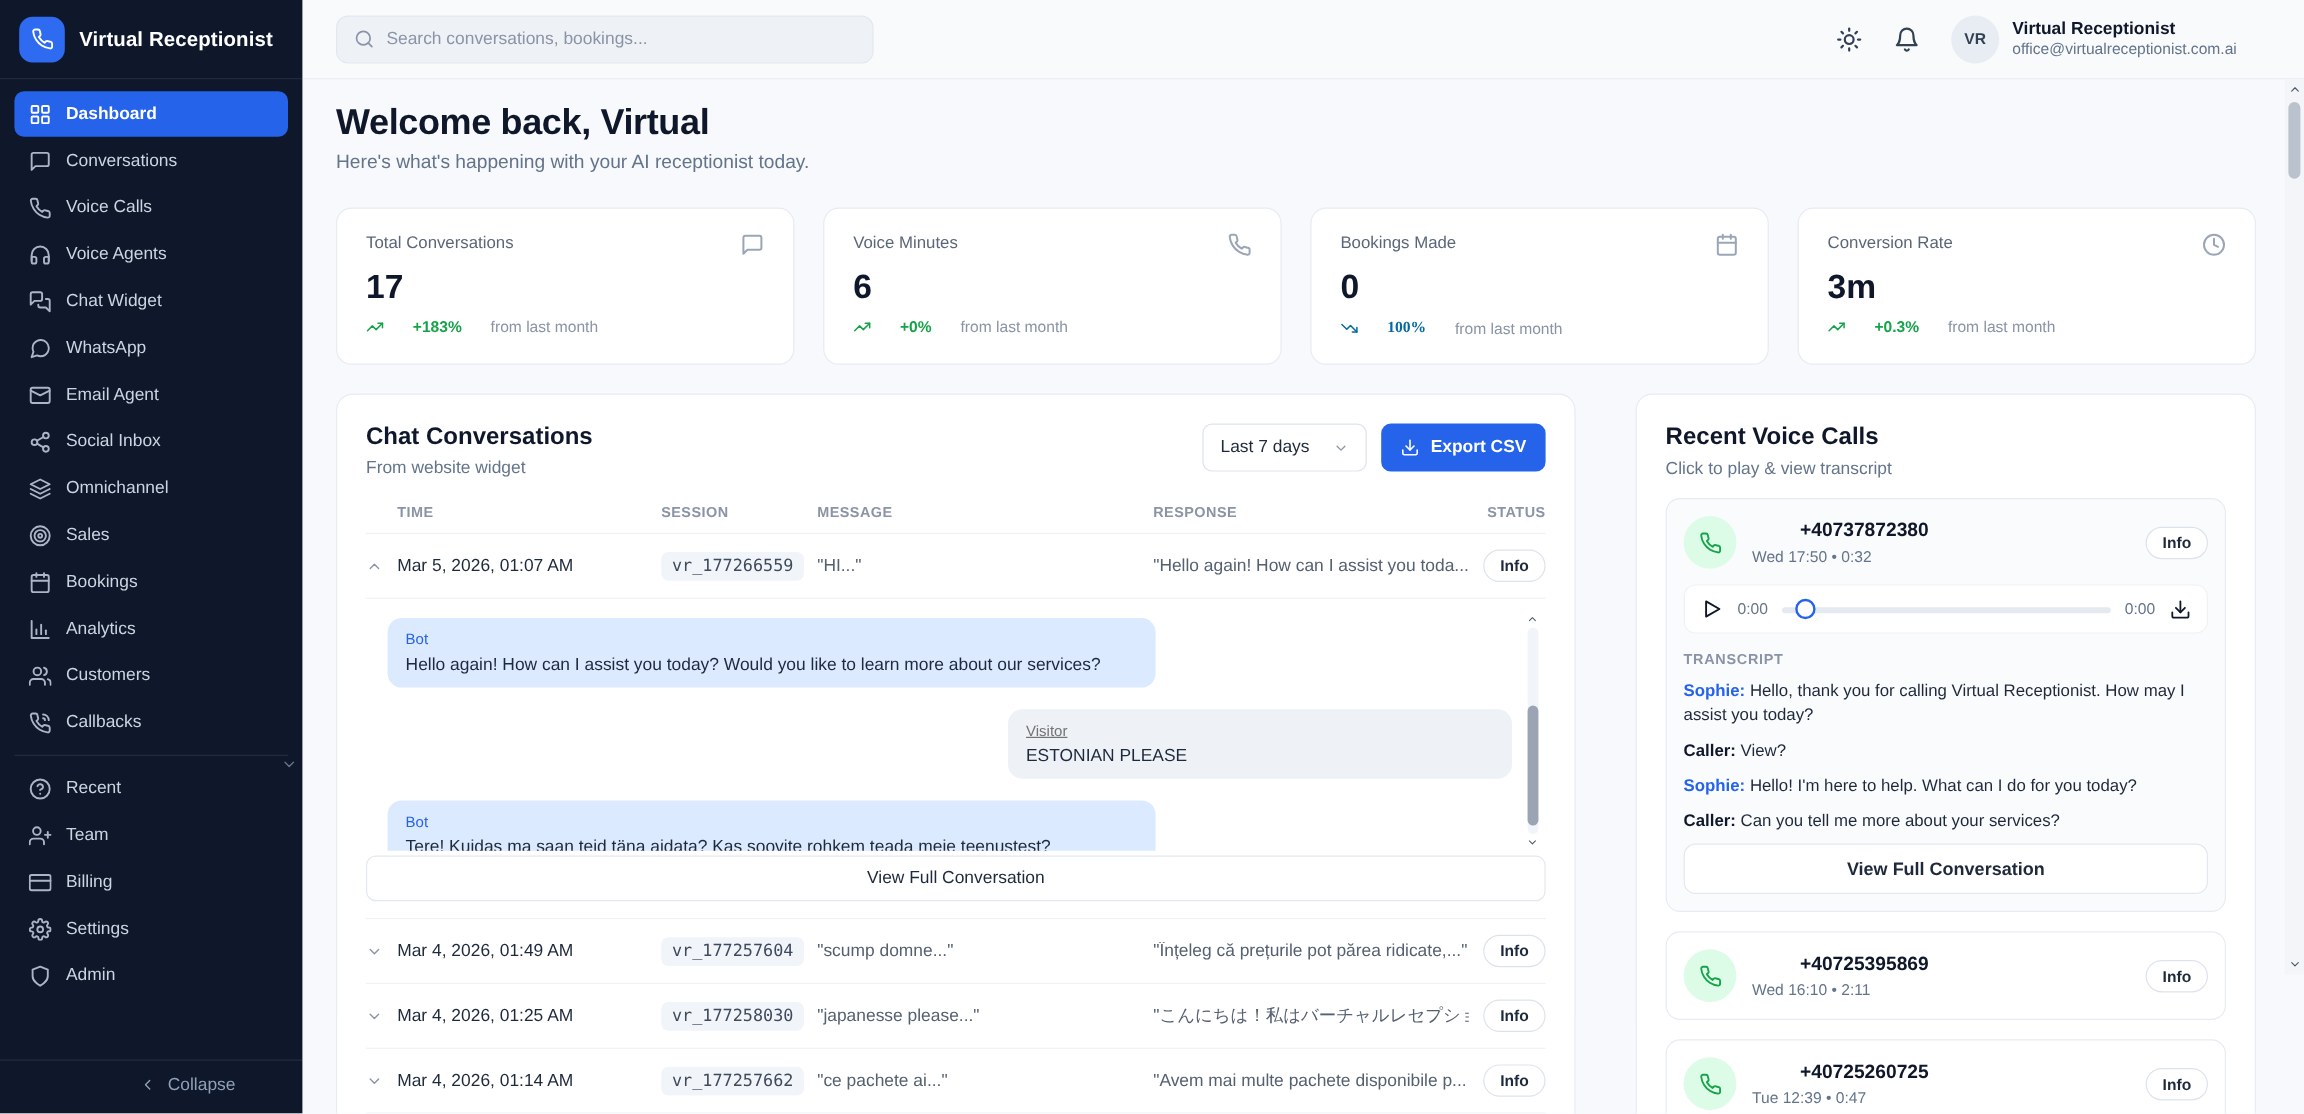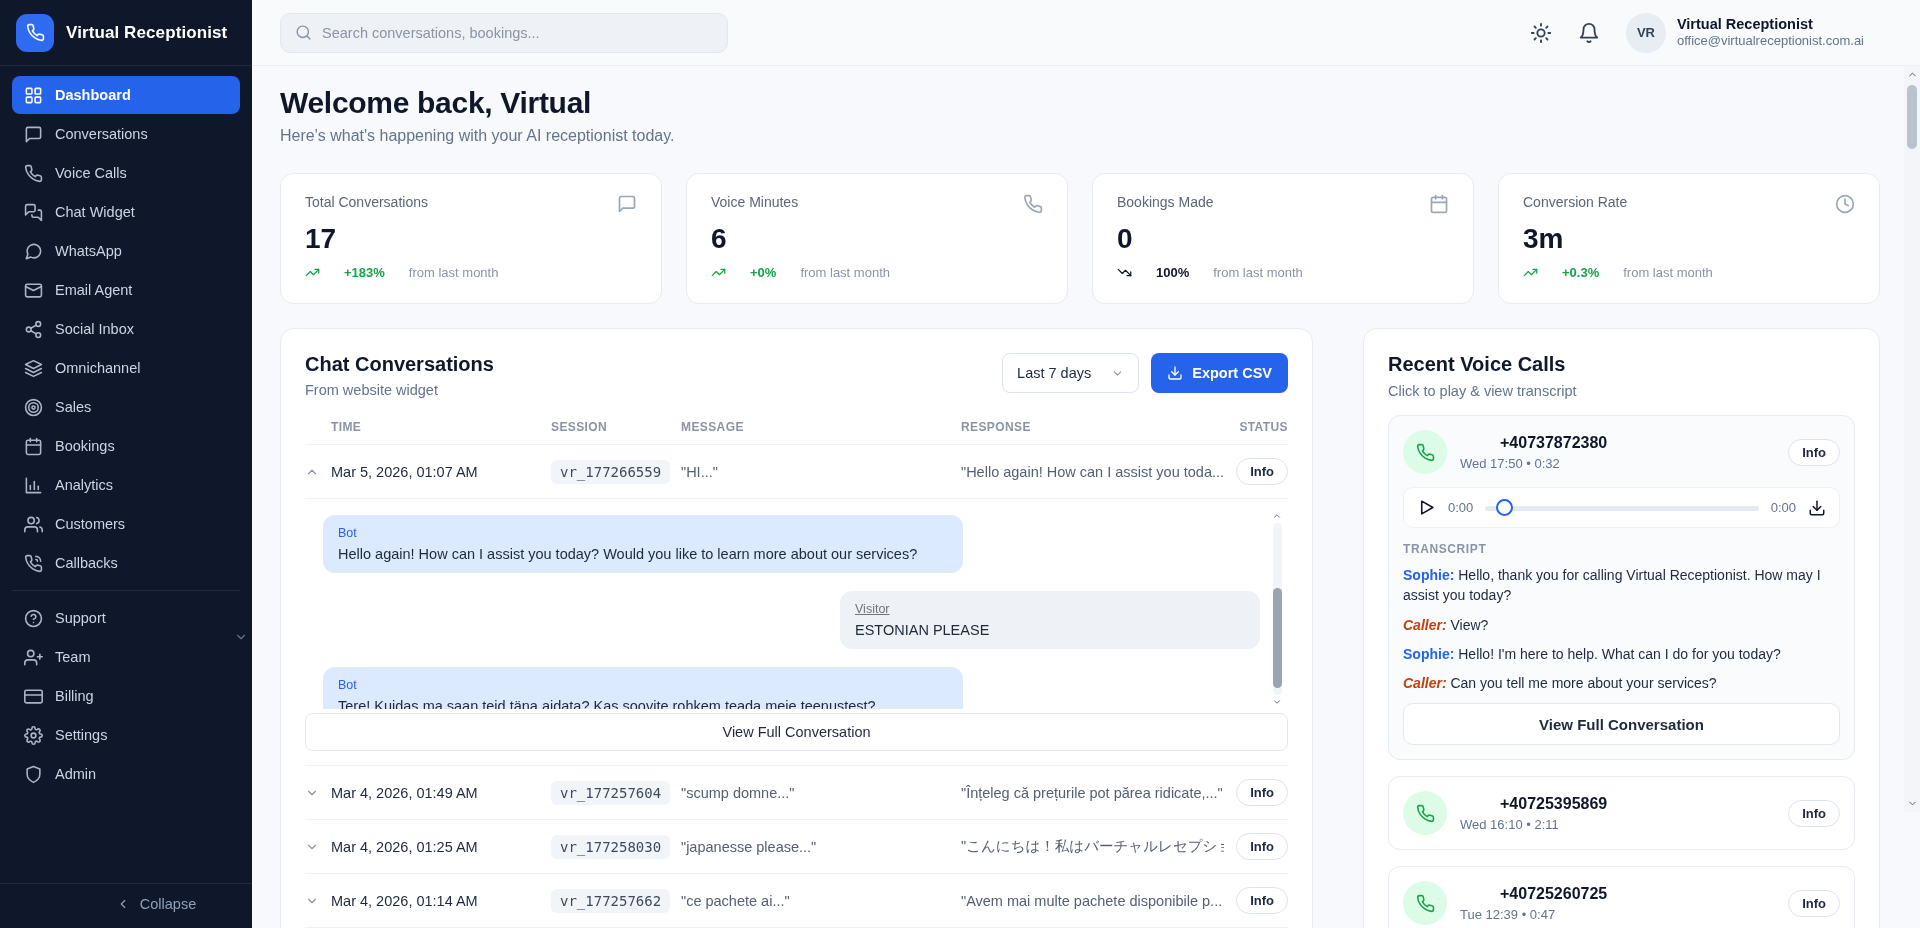"Voice Agents" div.nav-item { html: none -> <div> <span> <svg> <path></path> <path></path> </svg> </span> <span>Voice Agents</span> </div> }
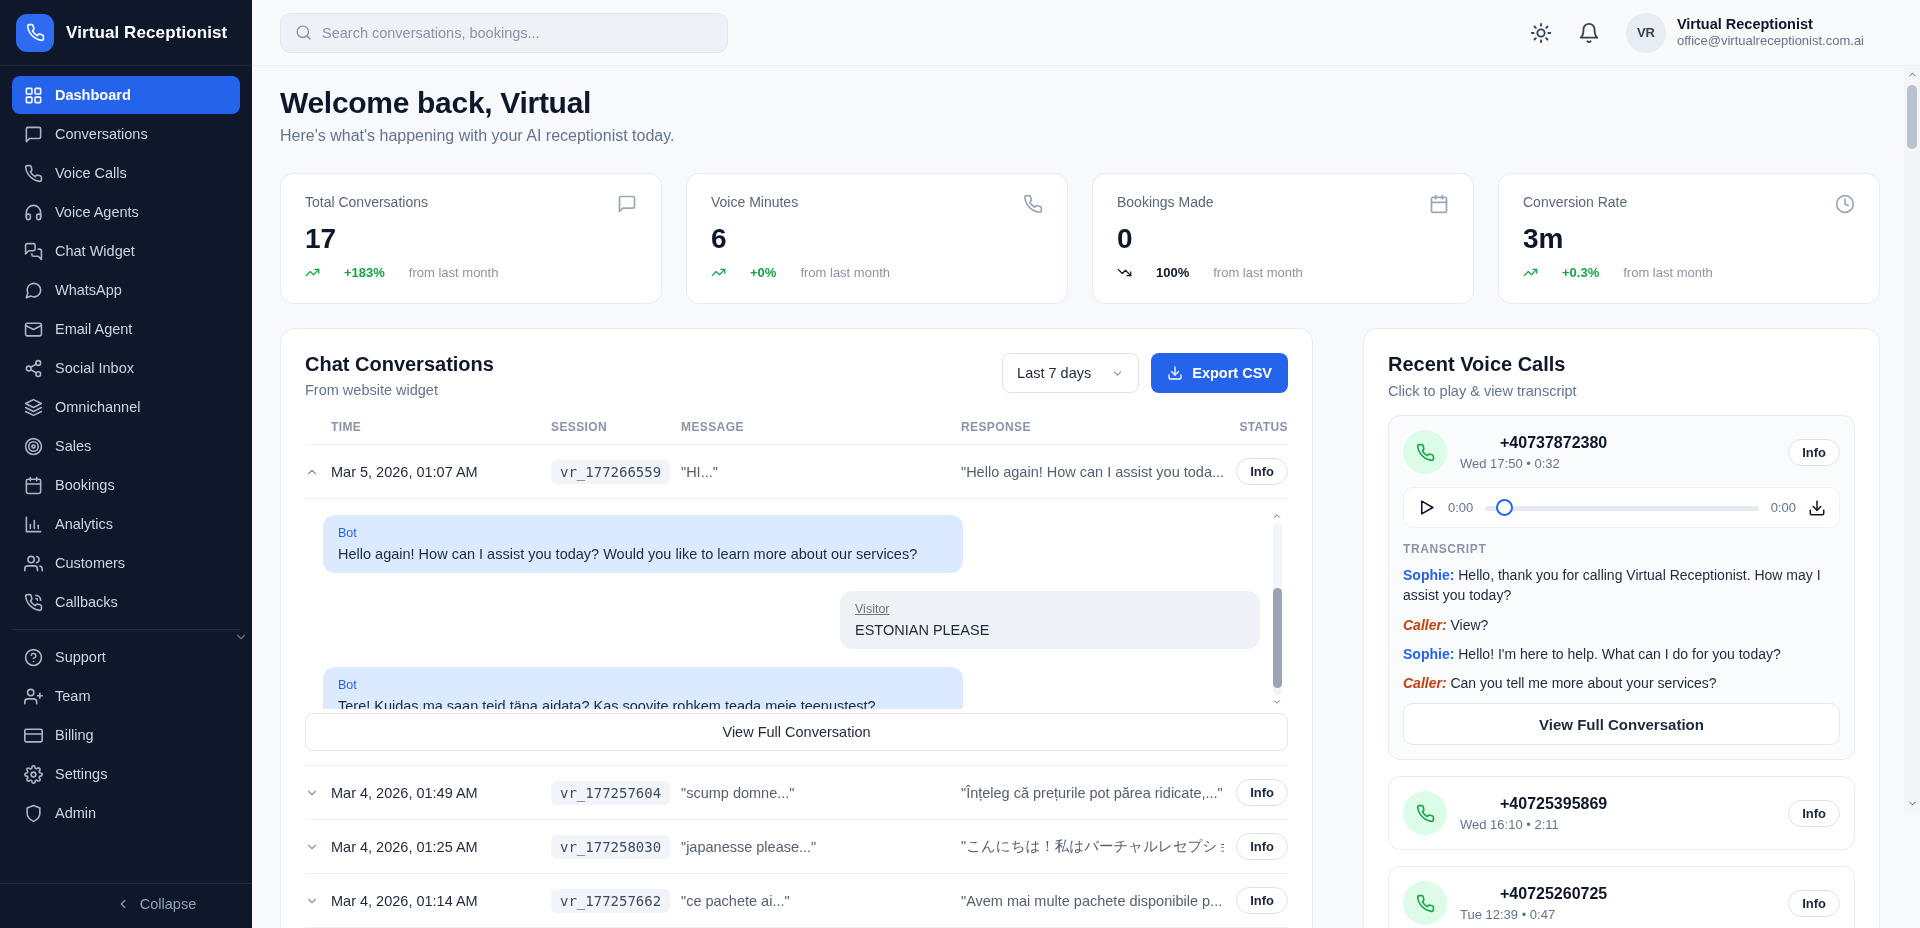"100%" .down { color: #0f172a -> #0369a1; font-family: none -> Liberation Serif, serif }
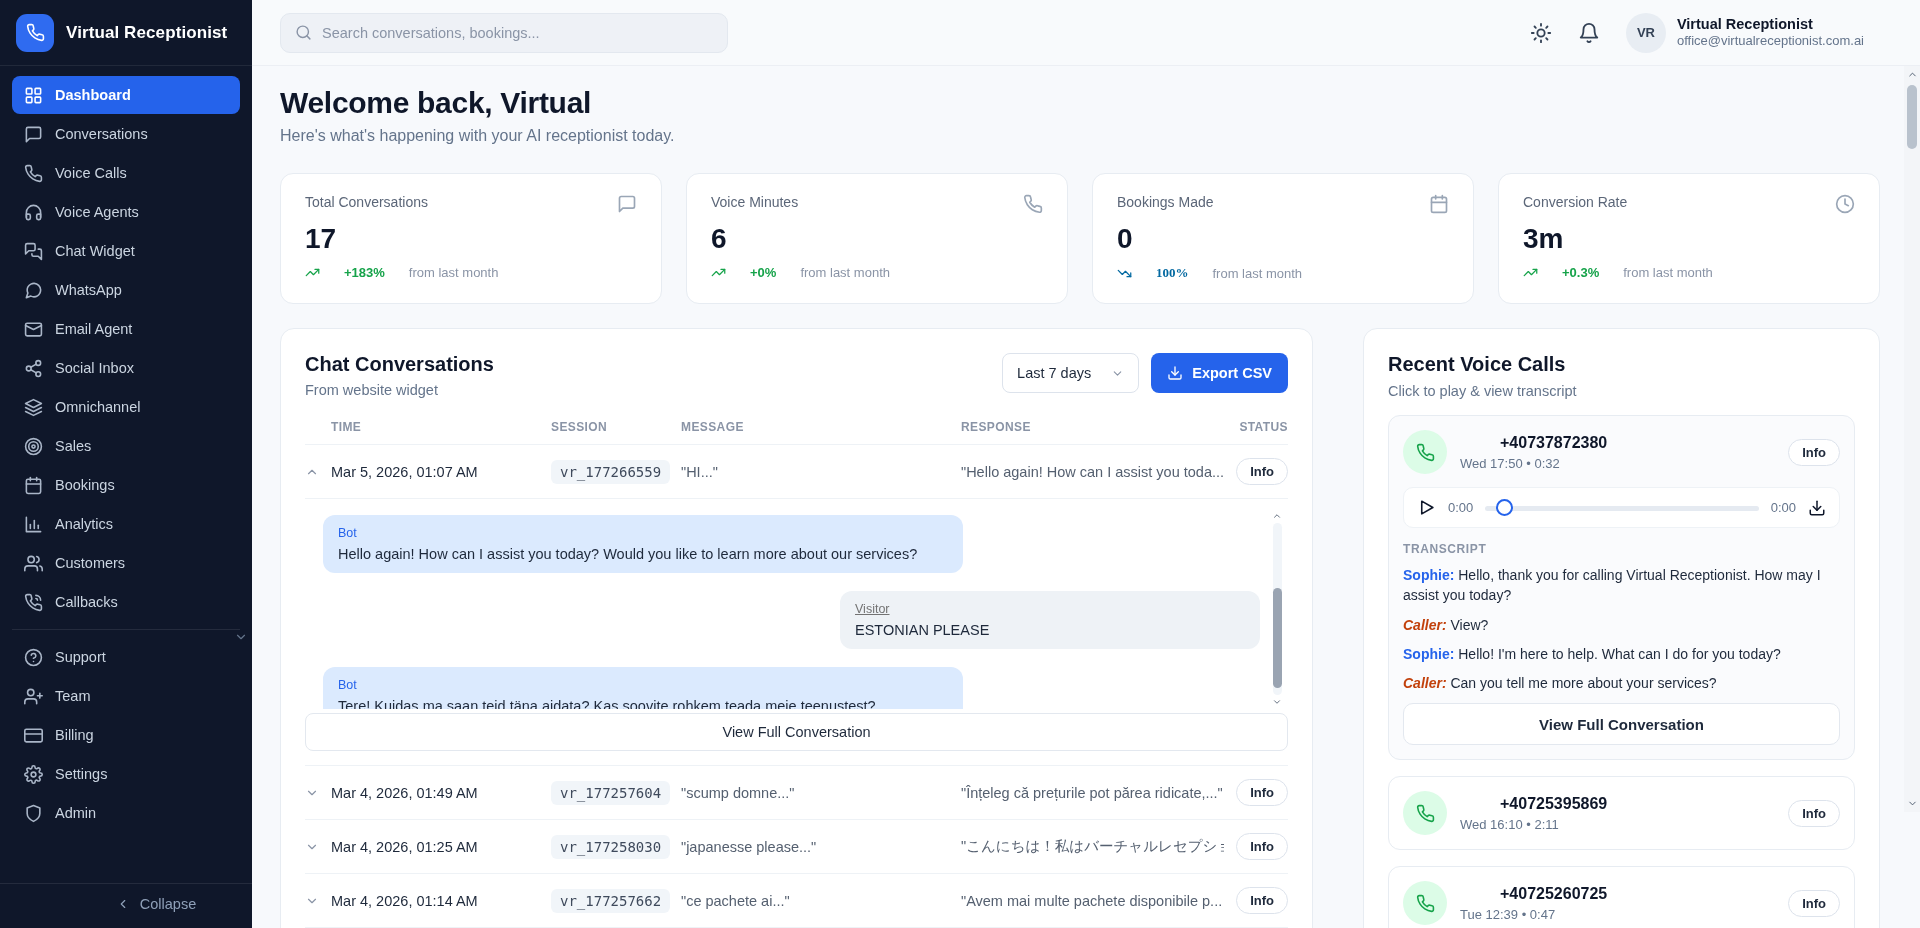"Caller:" .t-line .caller { color: #c2410c -> #0f172a; font-style: italic -> none }
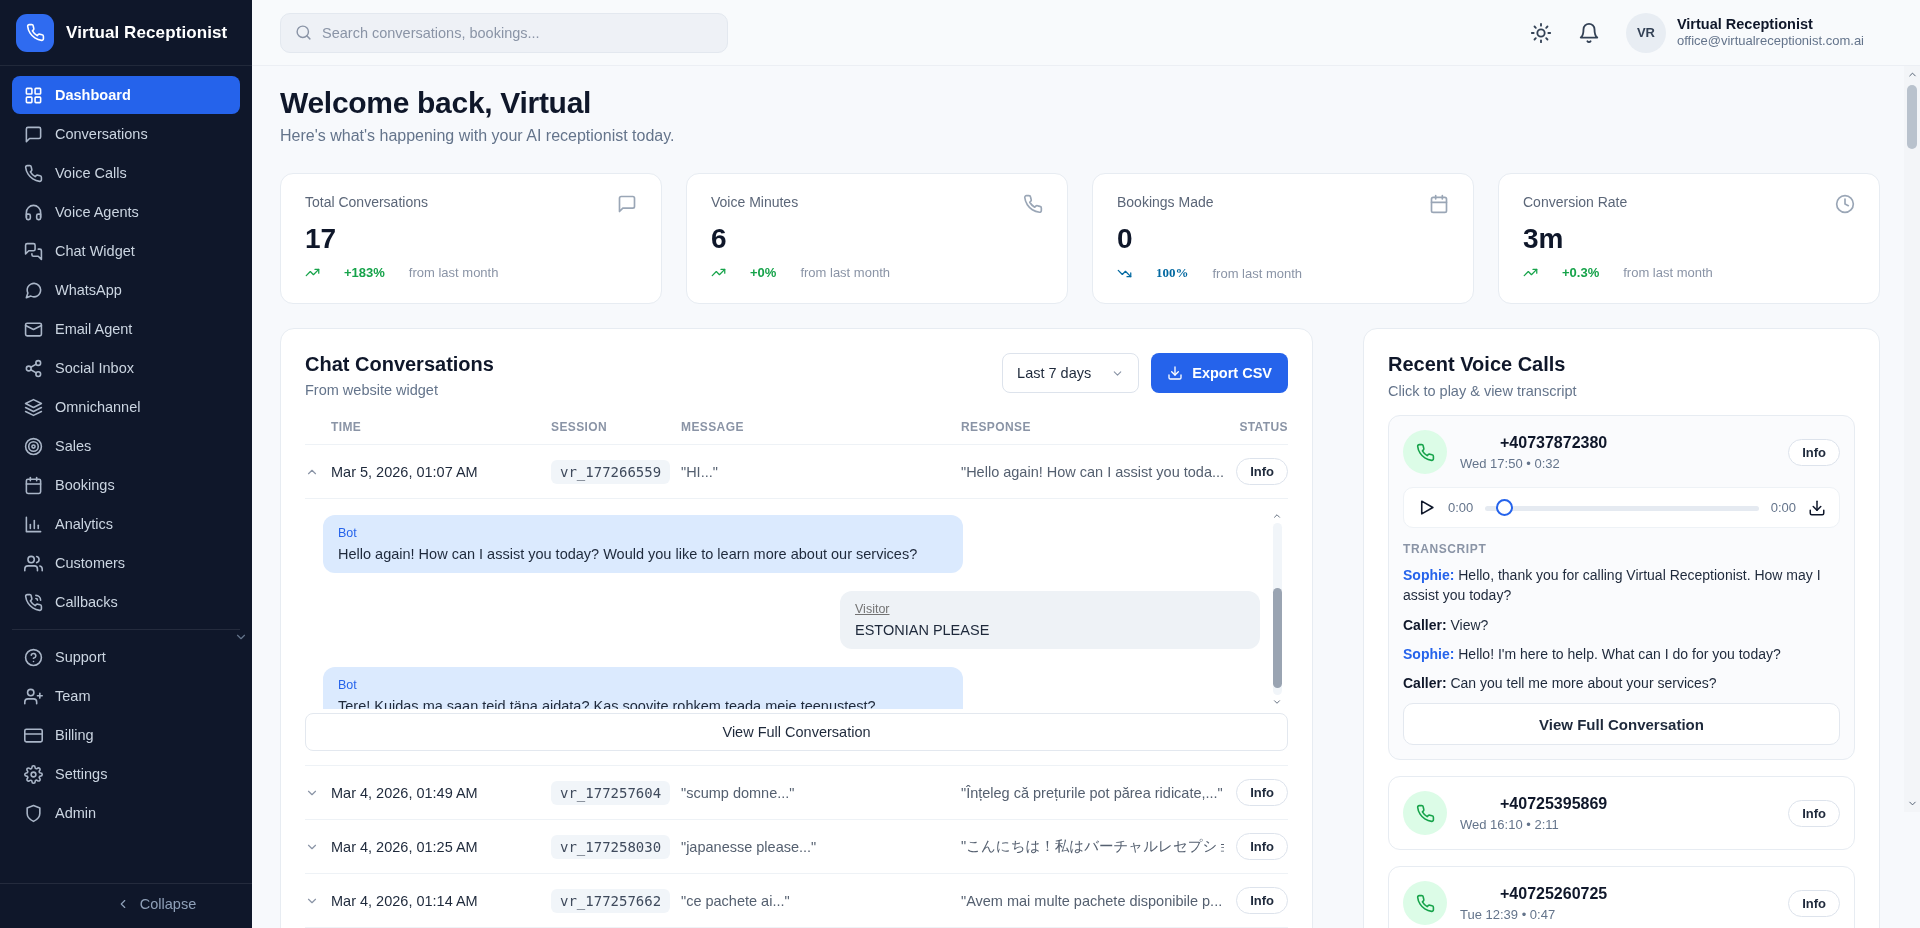"Support" span { text: Support -> Recent }
